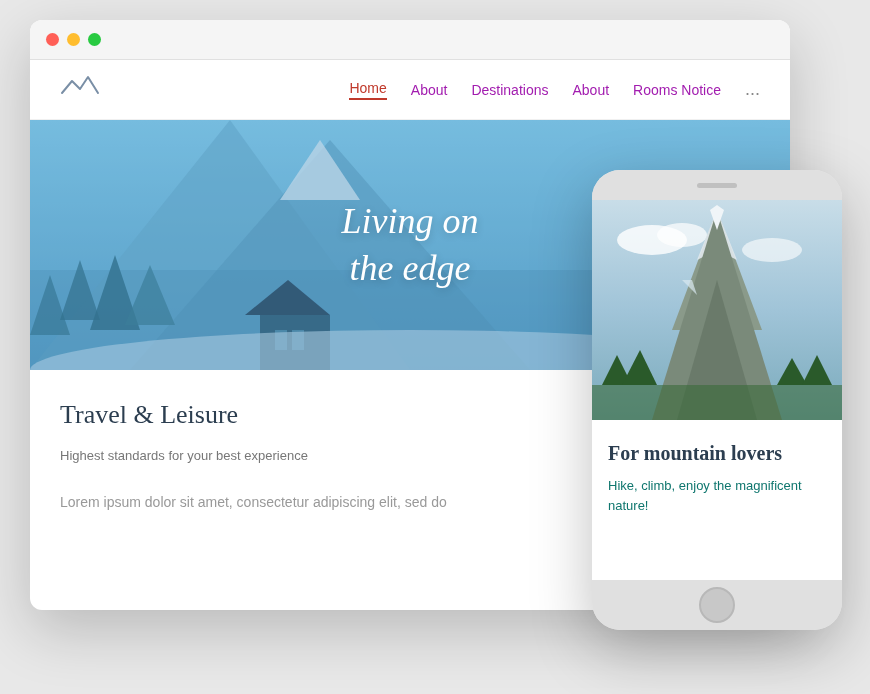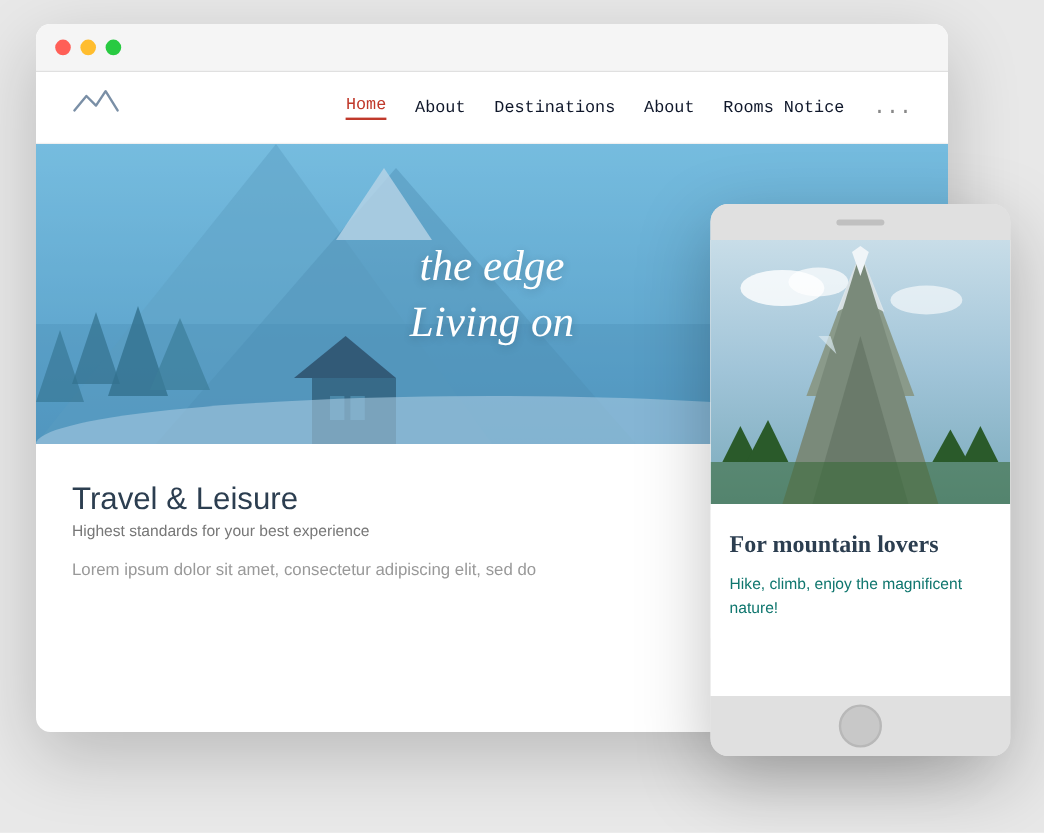"Home" .site-nav { font-family: Liberation Mono, monospace -> Liberation Sans, sans-serif }
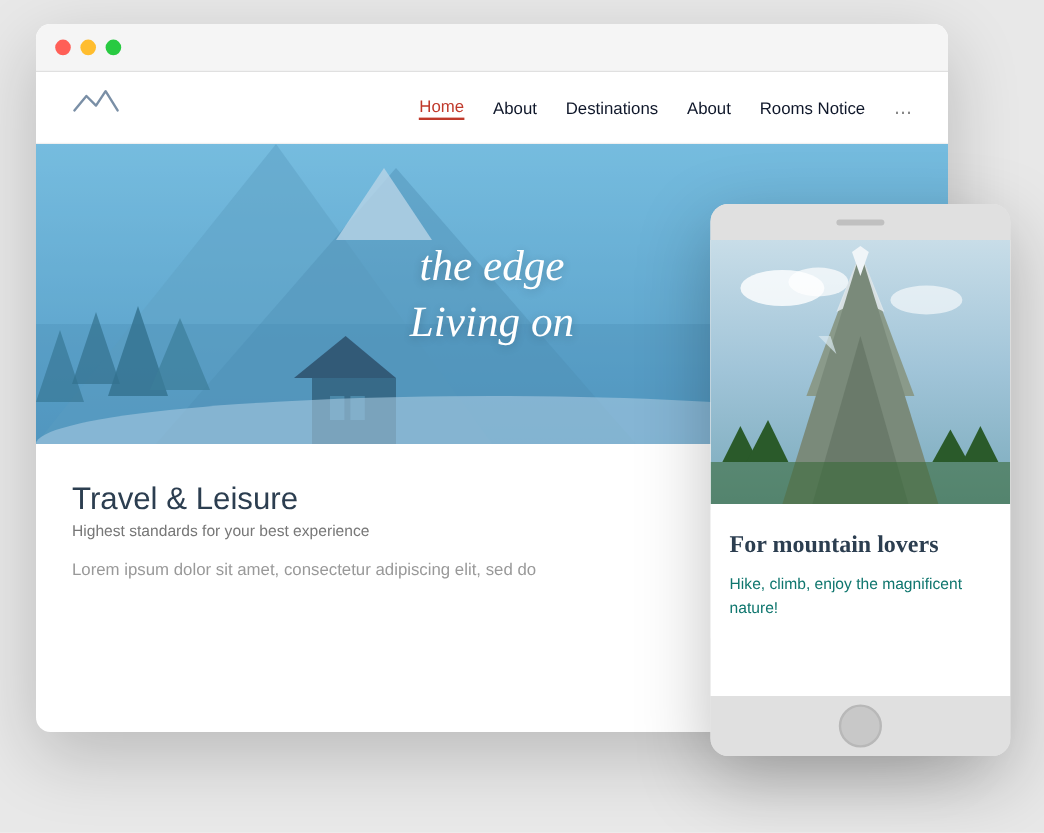"About" .nav-item { color: #0f172a -> #a21caf }
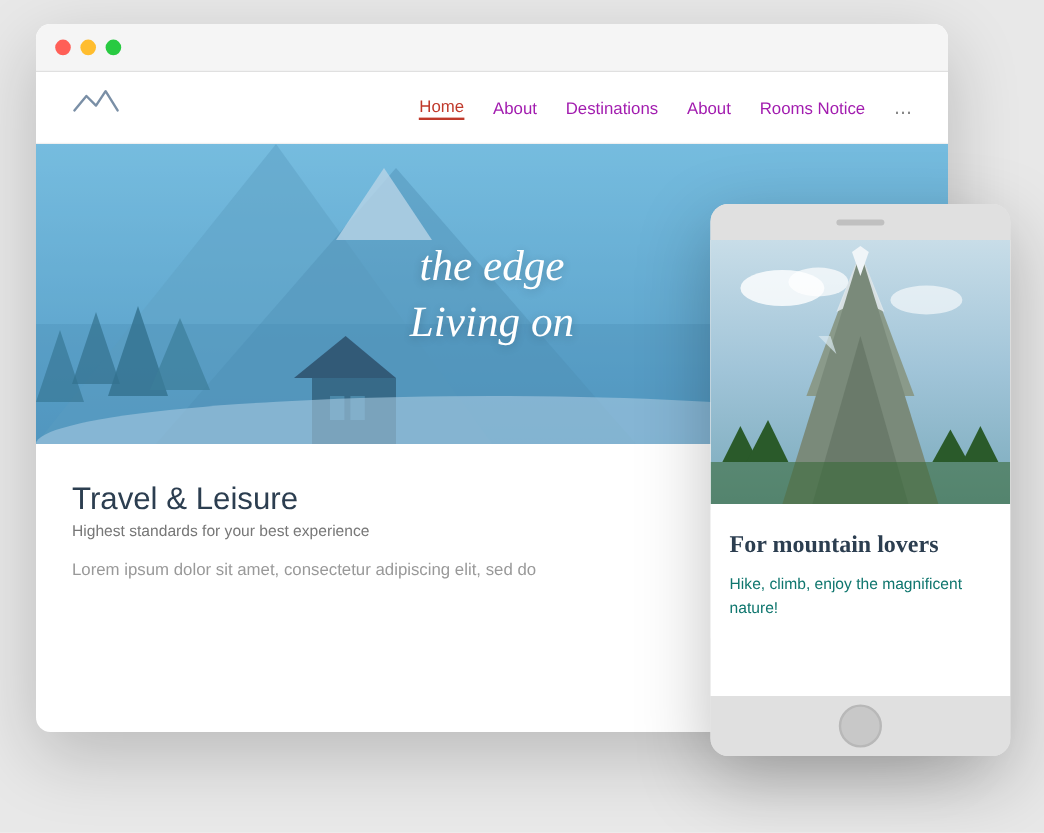"the edge" div { order: before "Living on" -> after "Living on" }
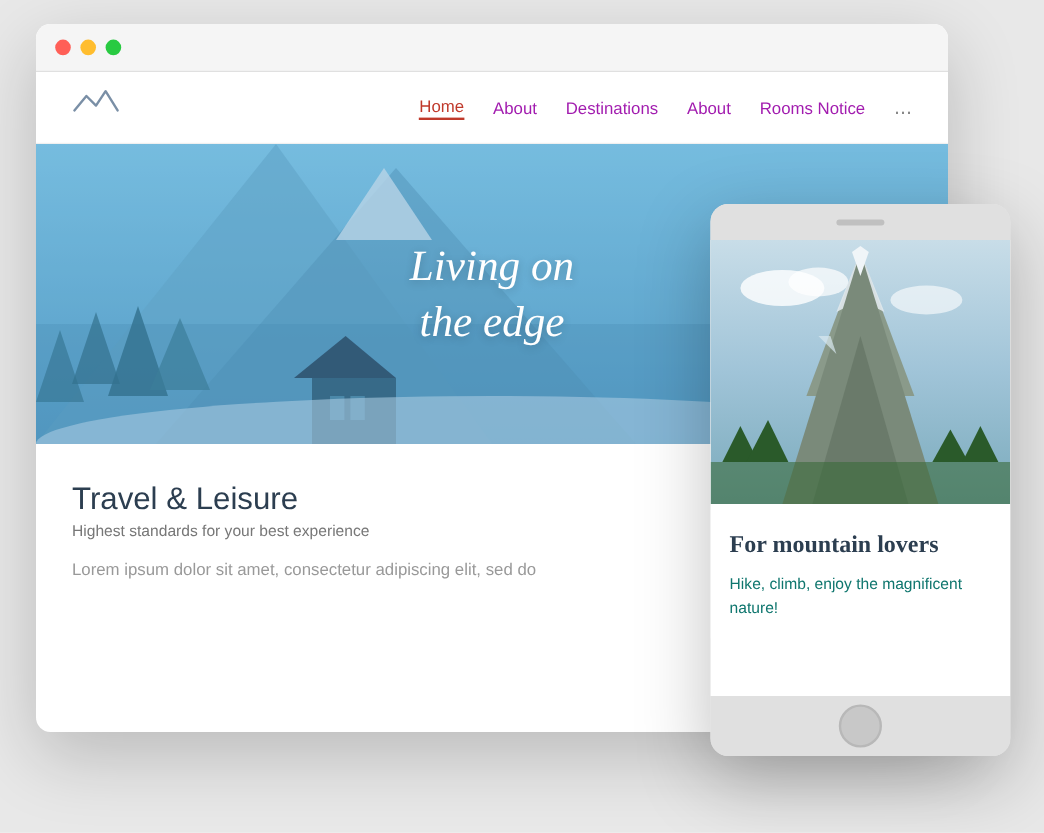"Travel & Leisure" .content-title { font-family: Liberation Sans, sans-serif -> Liberation Serif, serif; margin-bottom: 4px -> 18px }
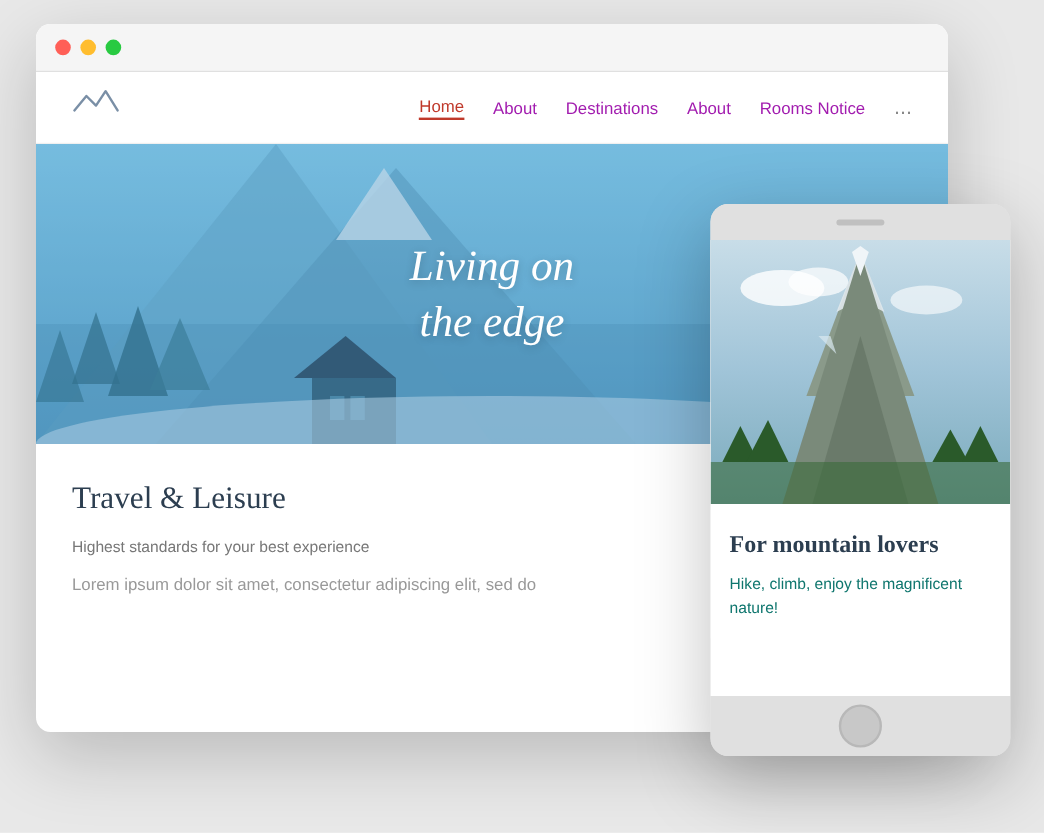"Highest standards for your best" .content-subtitle { margin-bottom: 14px -> 29px }
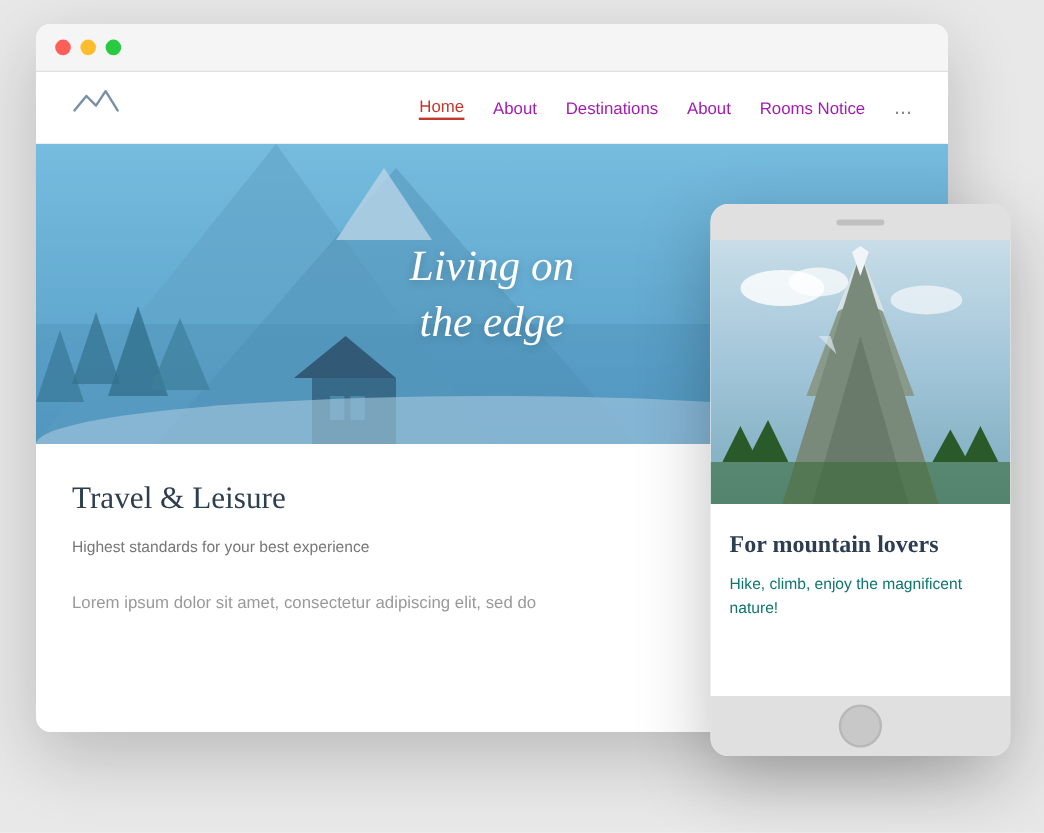"For mountain lovers" .mobile-browser { border-radius: 15px -> 28px }
